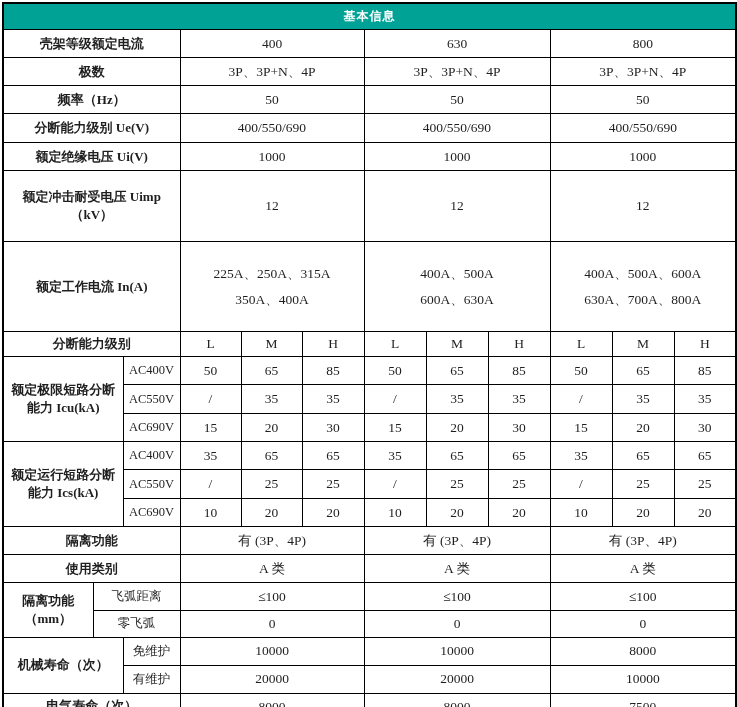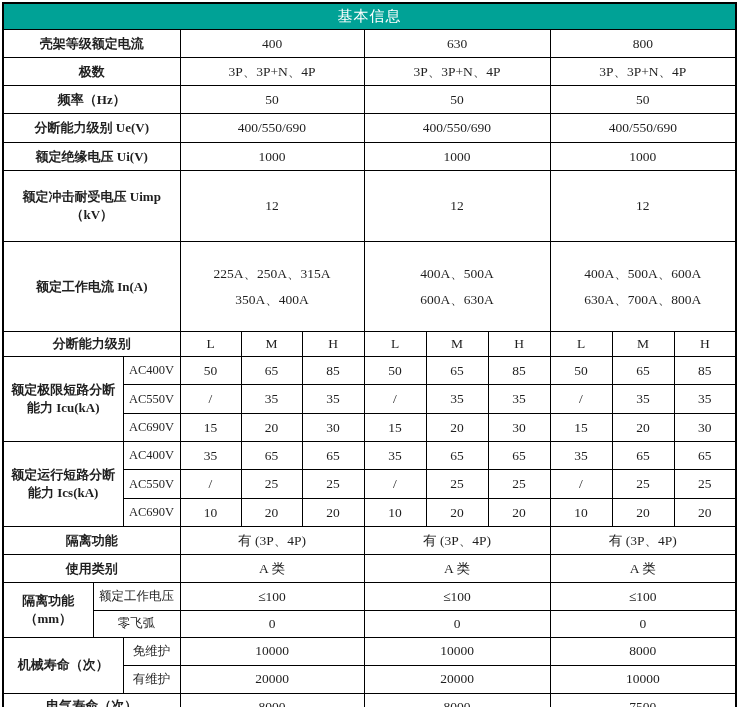"基本信息" tr.header-row td { font-size: 15px -> 12px; font-weight: normal -> bold }
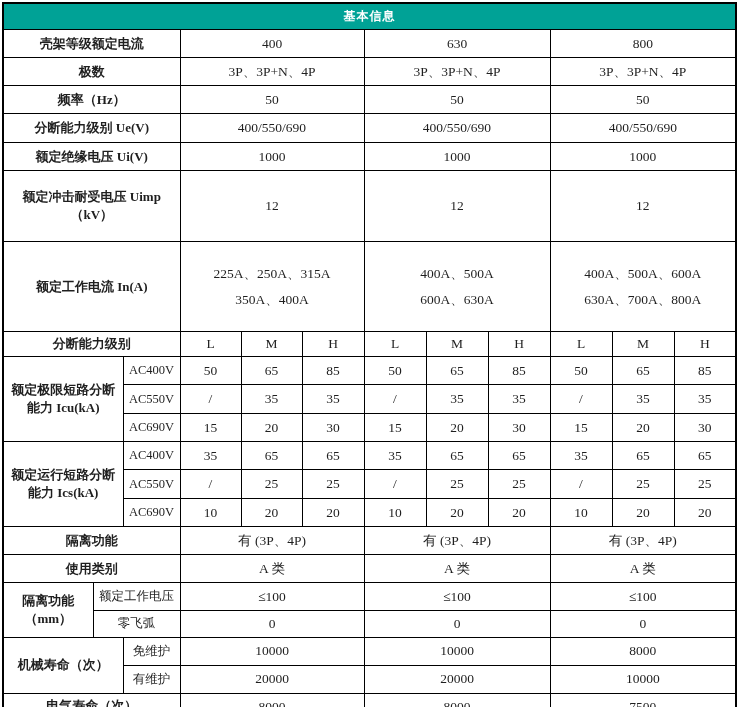"额定工作电压" td.sub { text: 额定工作电压 -> 飞弧距离 }
